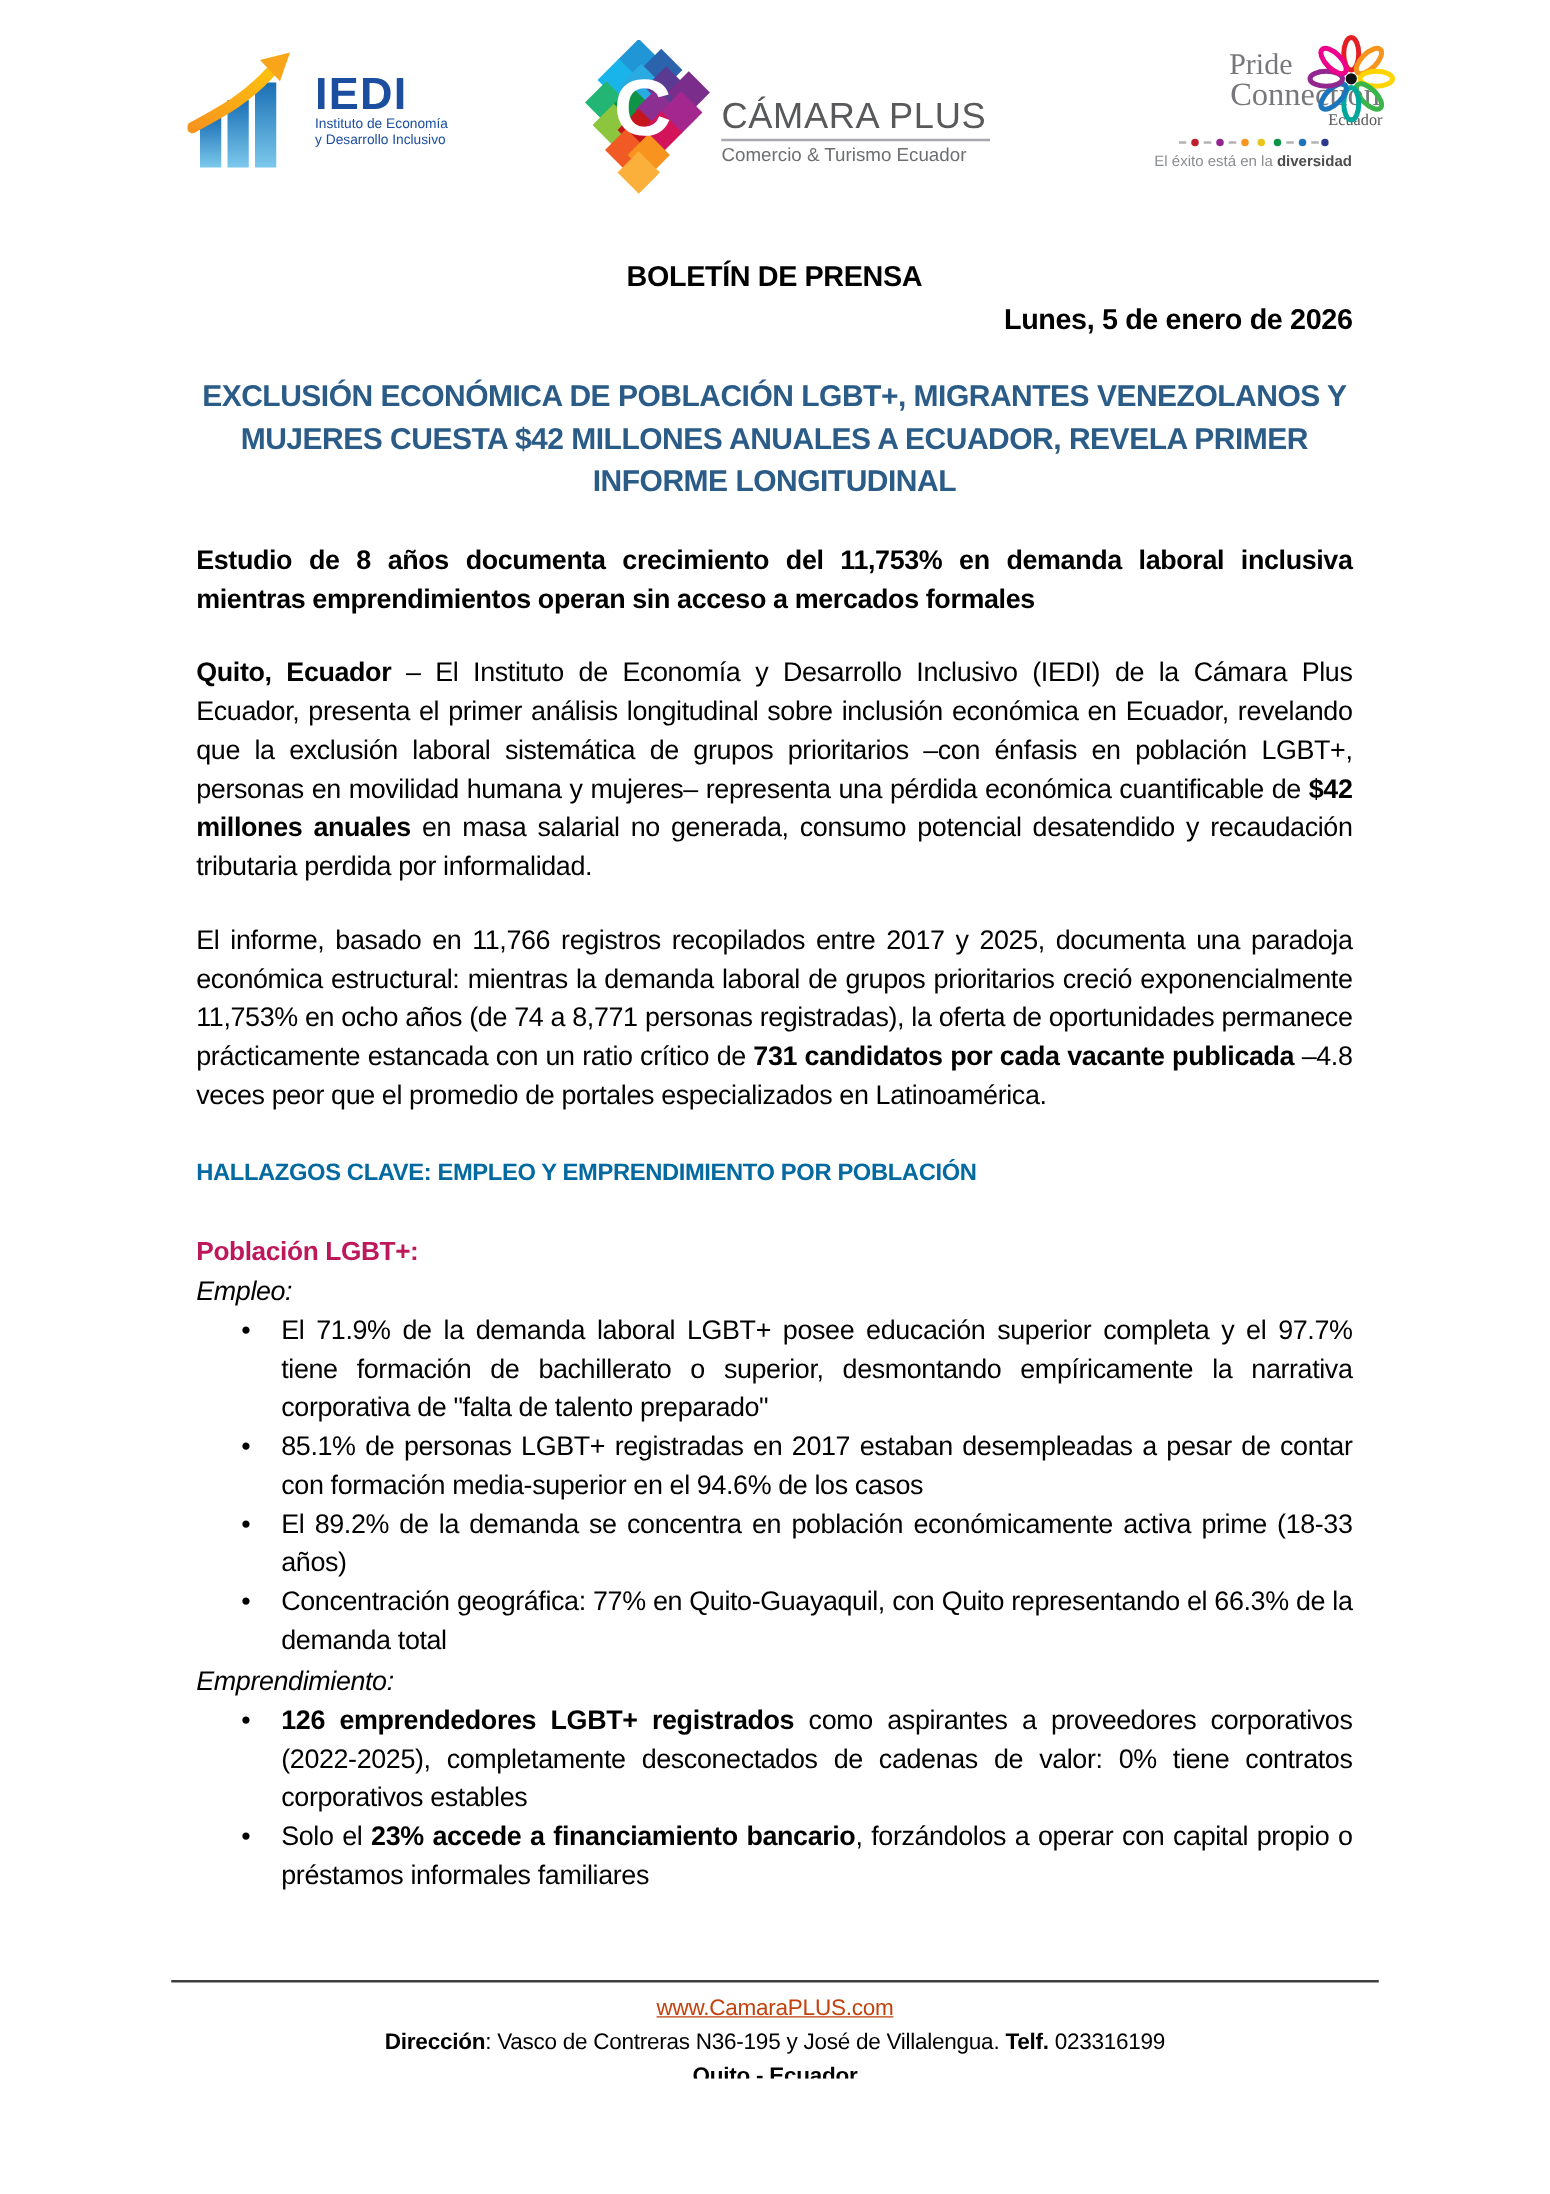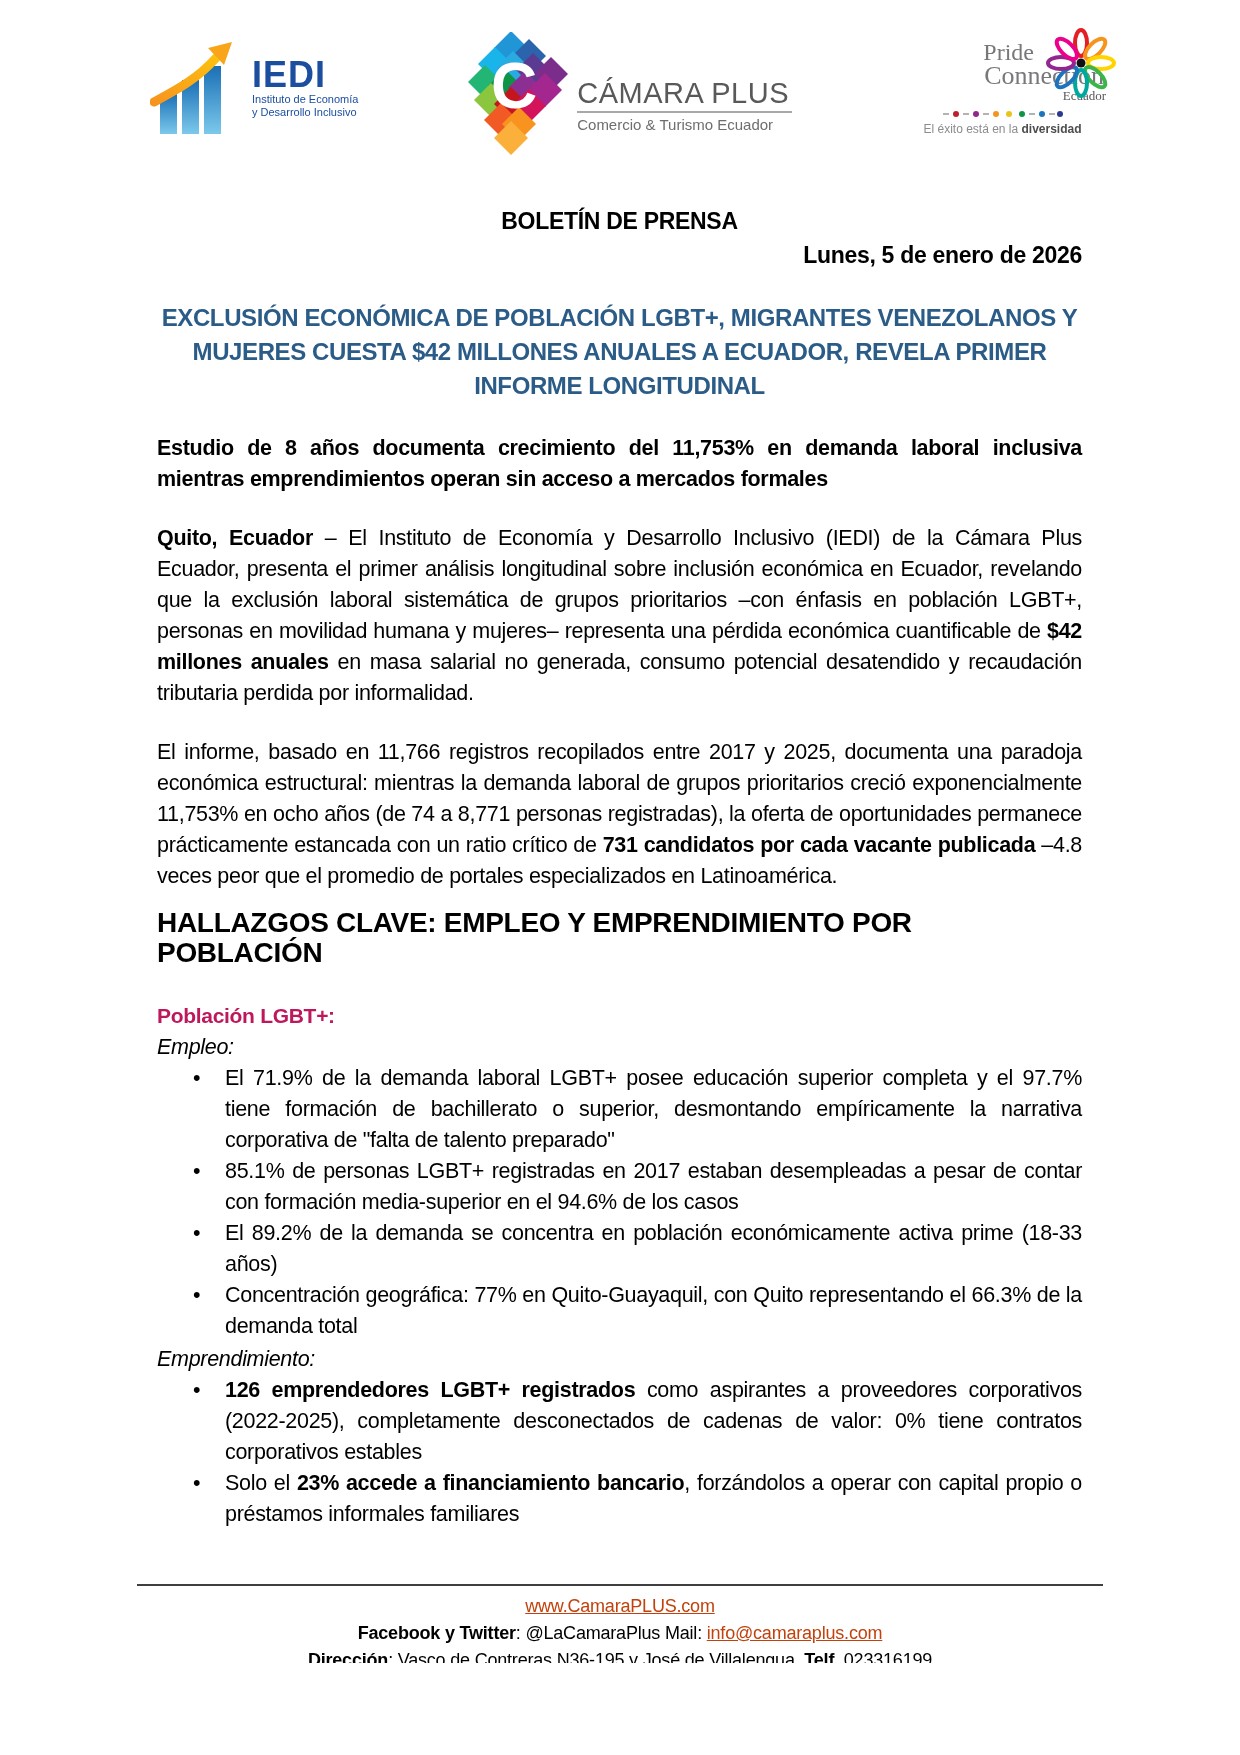"HALLAZGOS CLAVE: EMPLEO Y EMPRENDIMIENTO" .section-heading { color: #000000 -> #0369a1; font-size: 28px -> 19px; margin: 16px 0 0 0 -> 32px 0 0 0 }
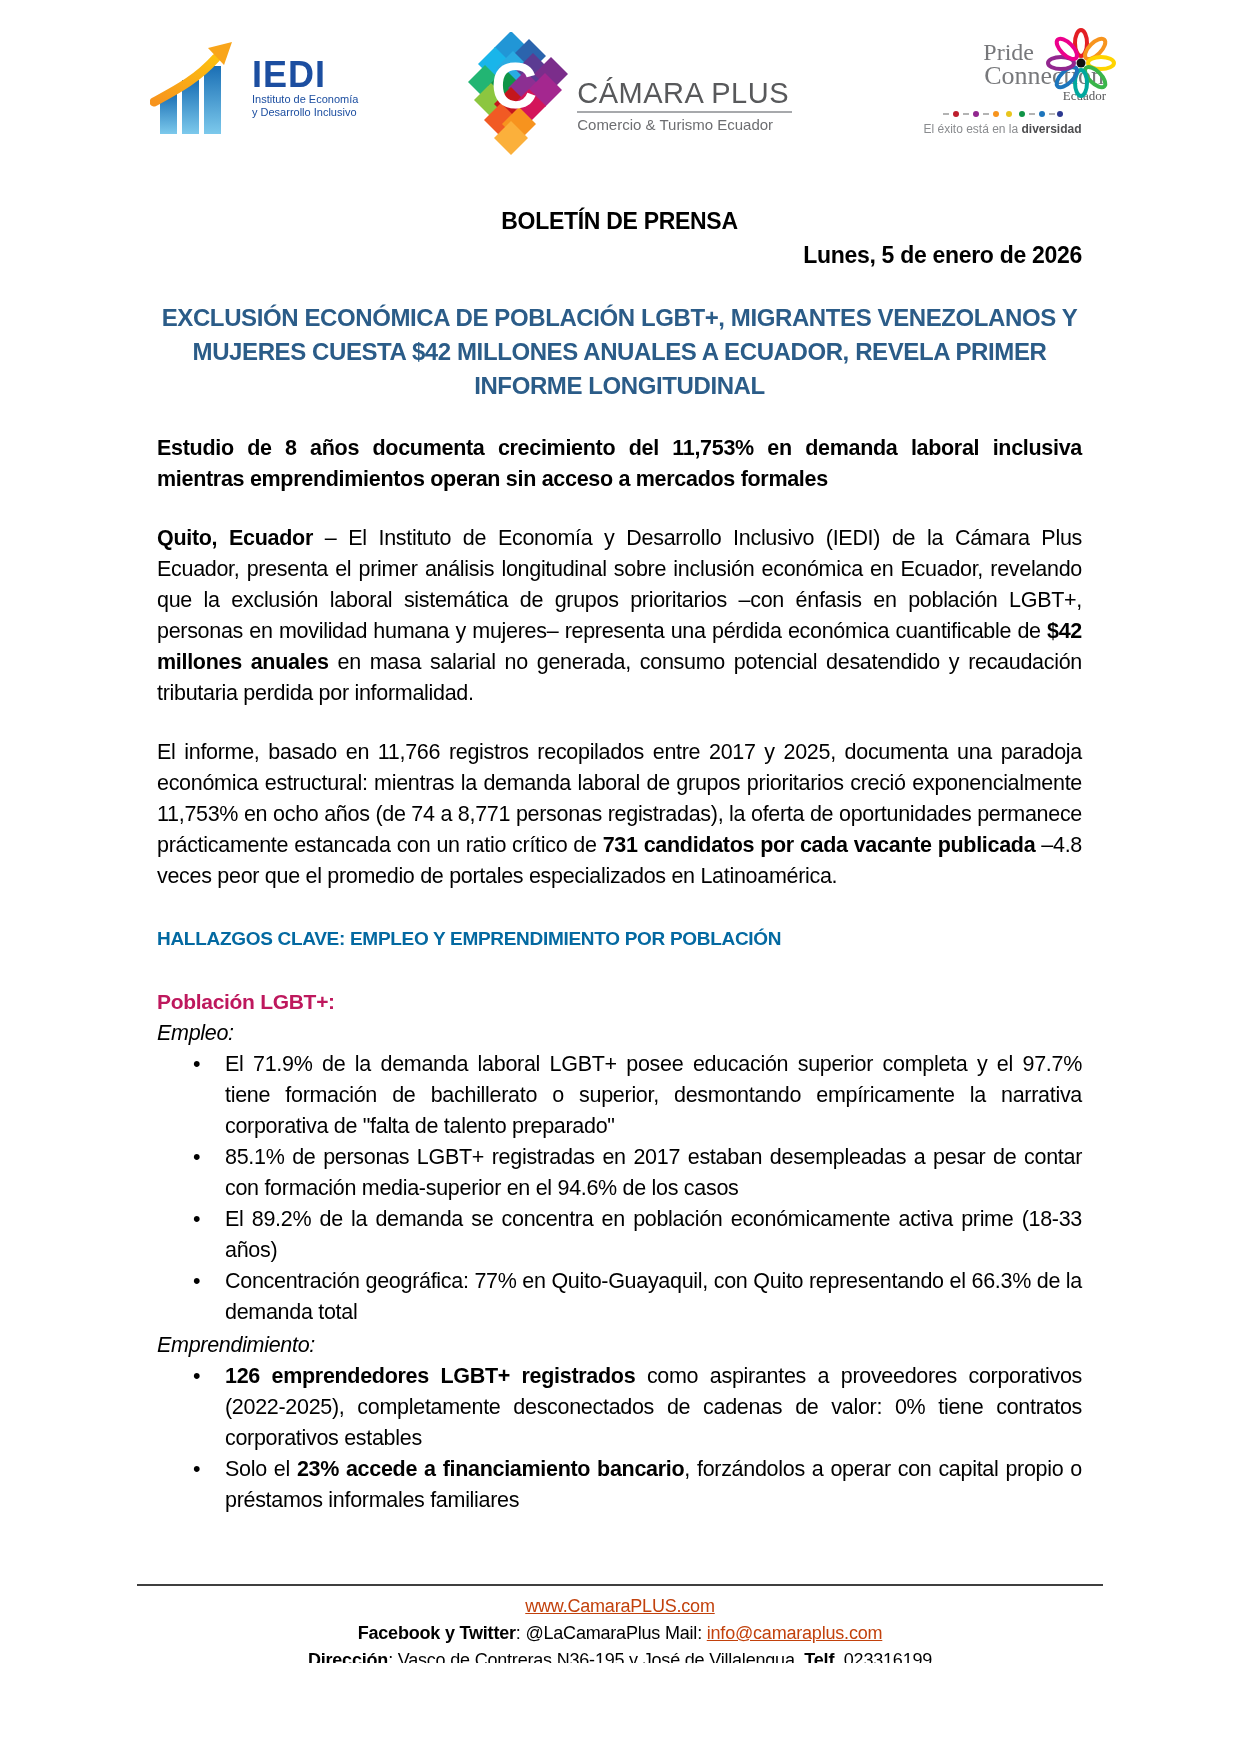"Facebook y Twitter: @LaCamaraPlus Mail:" div { html: <div><b>Facebook y Twitter</b><span>: @LaCamaraPlus Mail: </span><a>info@camaraplus.com</a></div> -> none }
